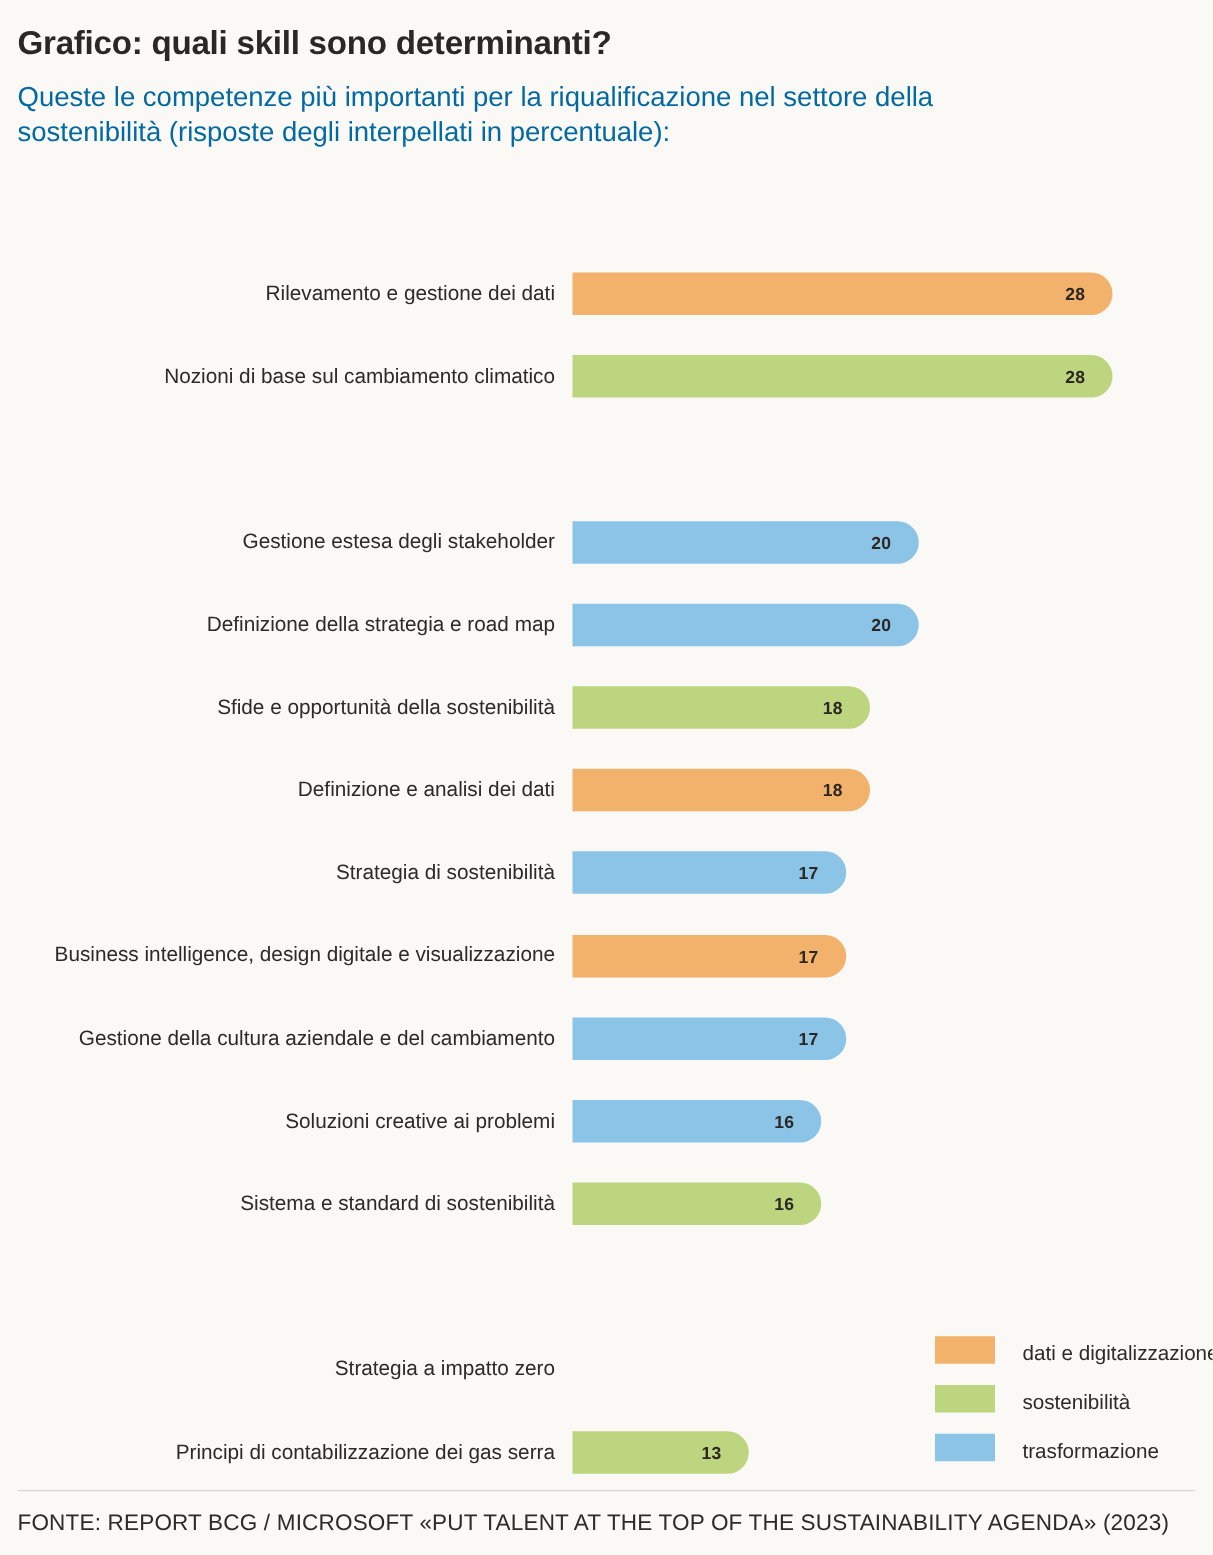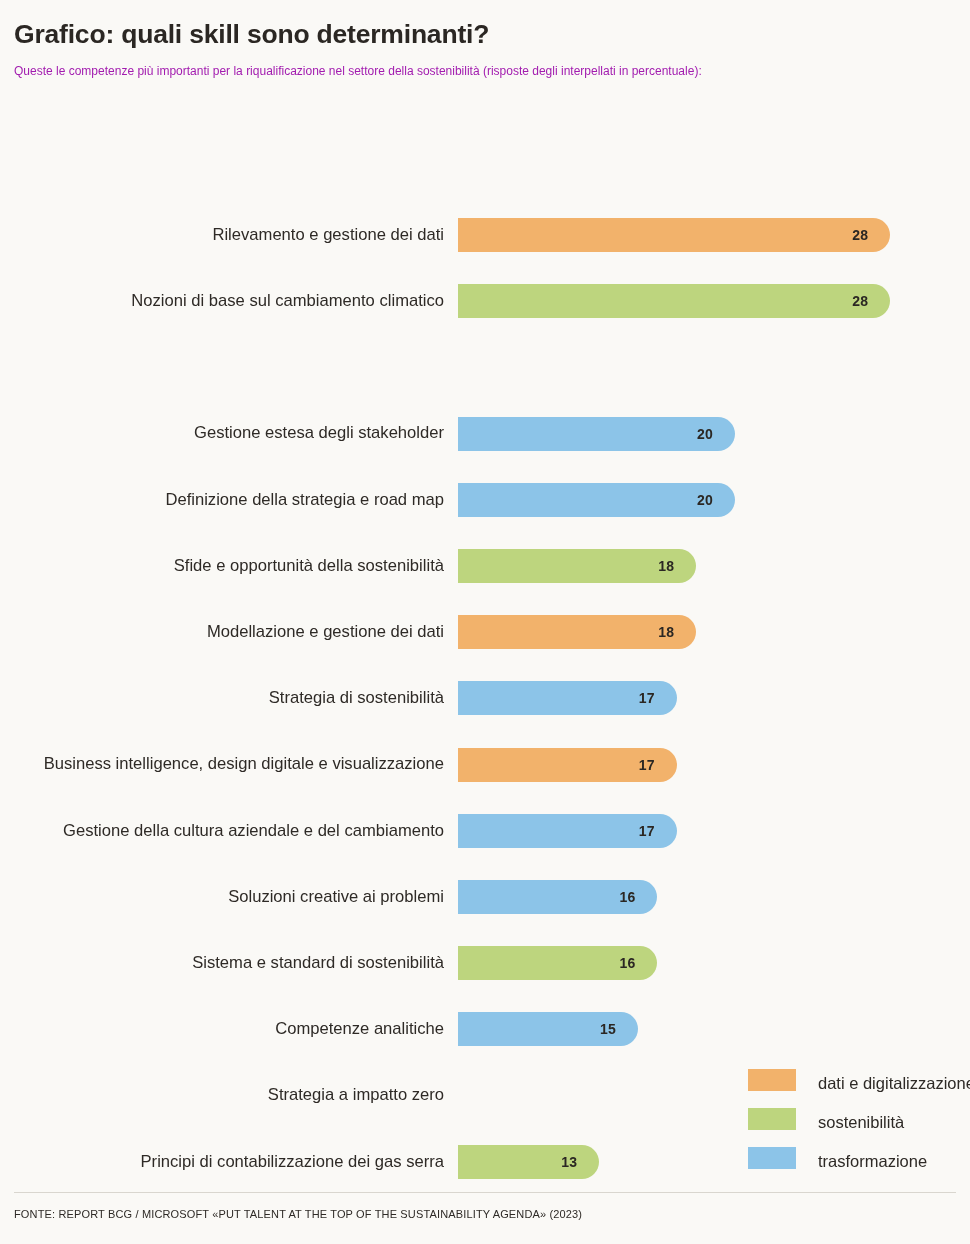"Queste le competenze più importanti" .chart-subtitle { color: #a21caf -> #0369a1; font-size: 12px -> 22px }
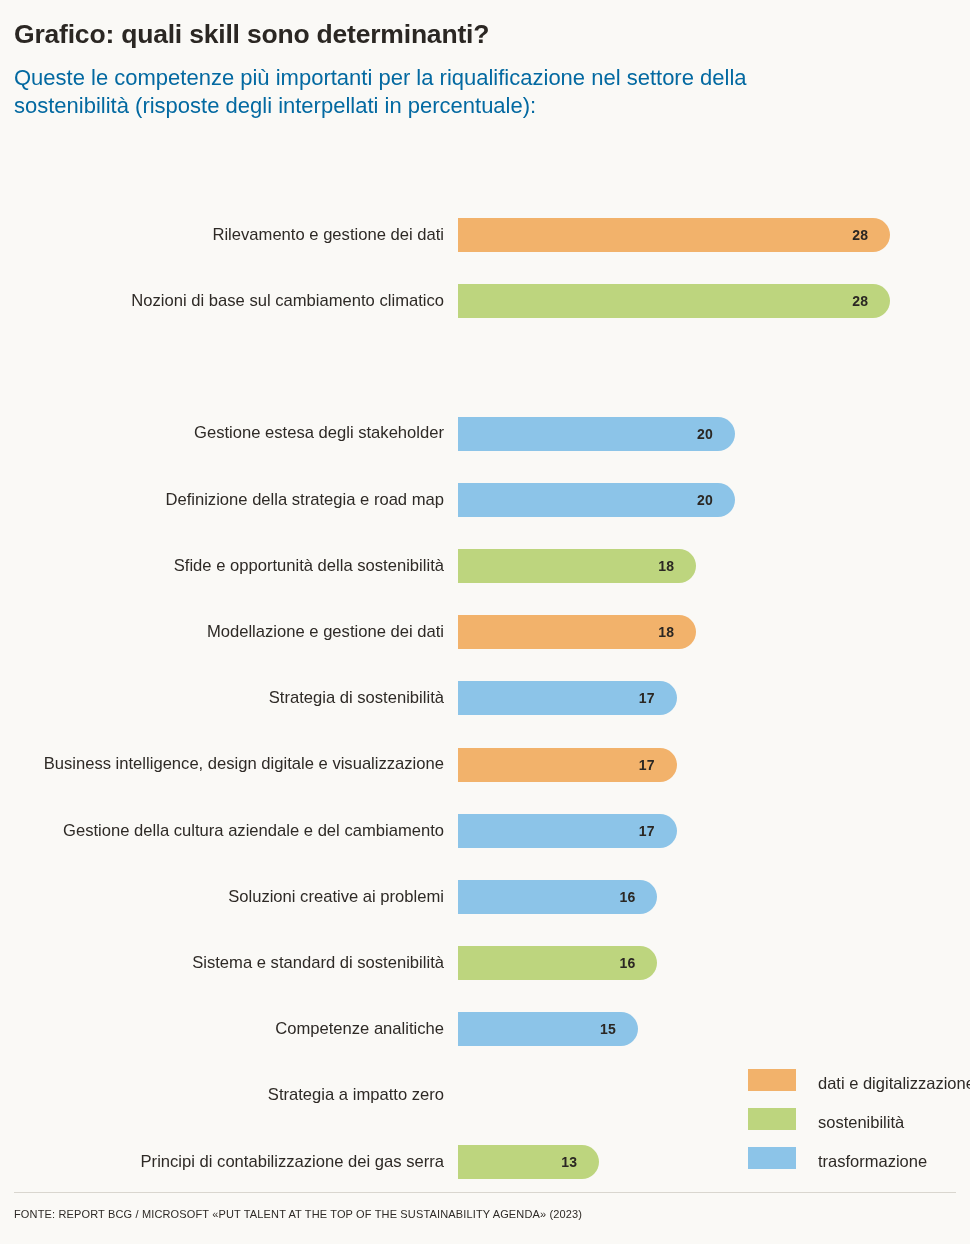"Modellazione e gestione dei dati" div.row-label { text: Modellazione e gestione -> Definizione e analisi }
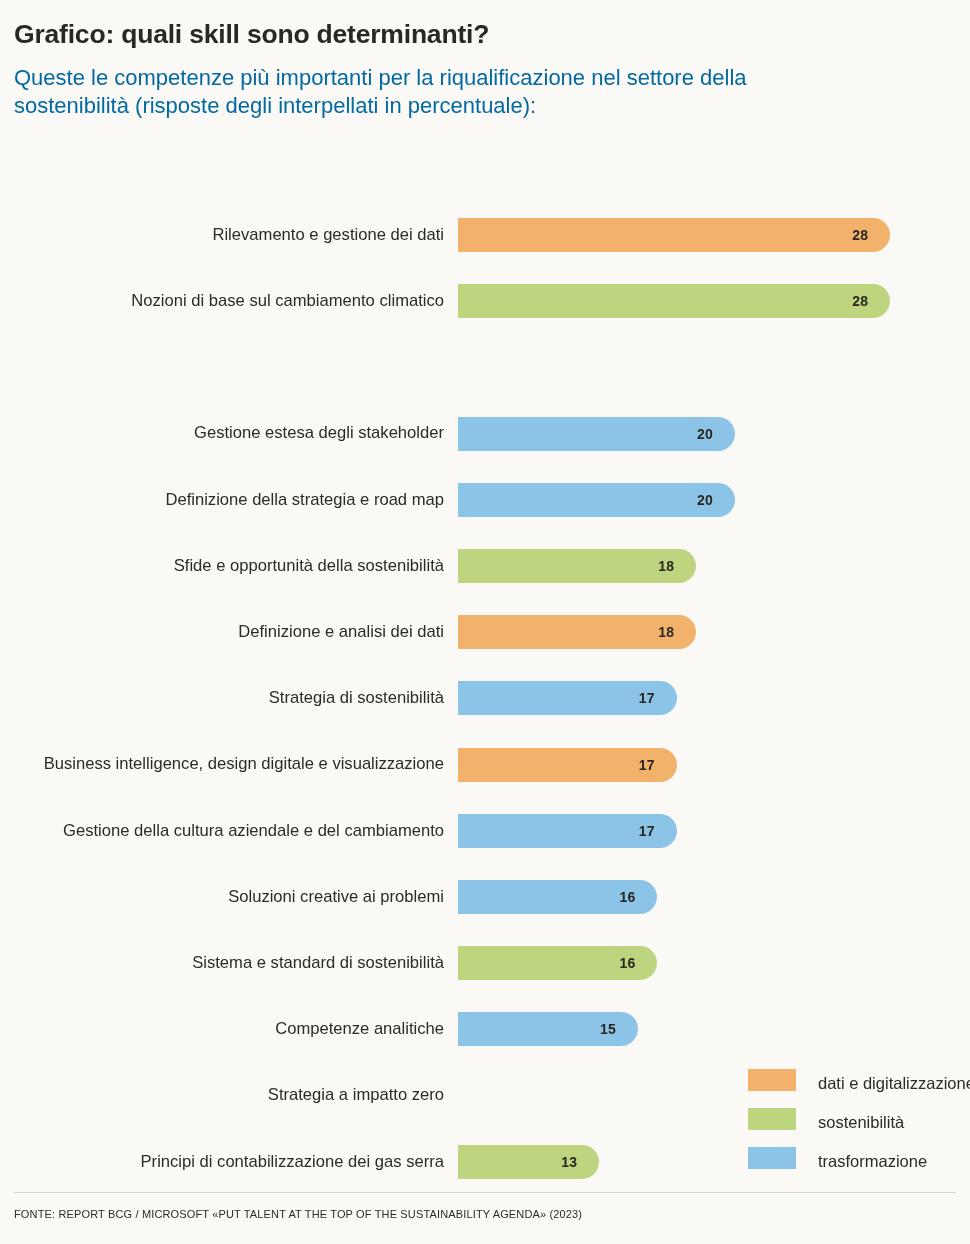"Competenze analitiche" div.row { html: <div> <div>Competenze analitiche</div> <div> <div> <span>15</span> </div> </div> </div> -> none }
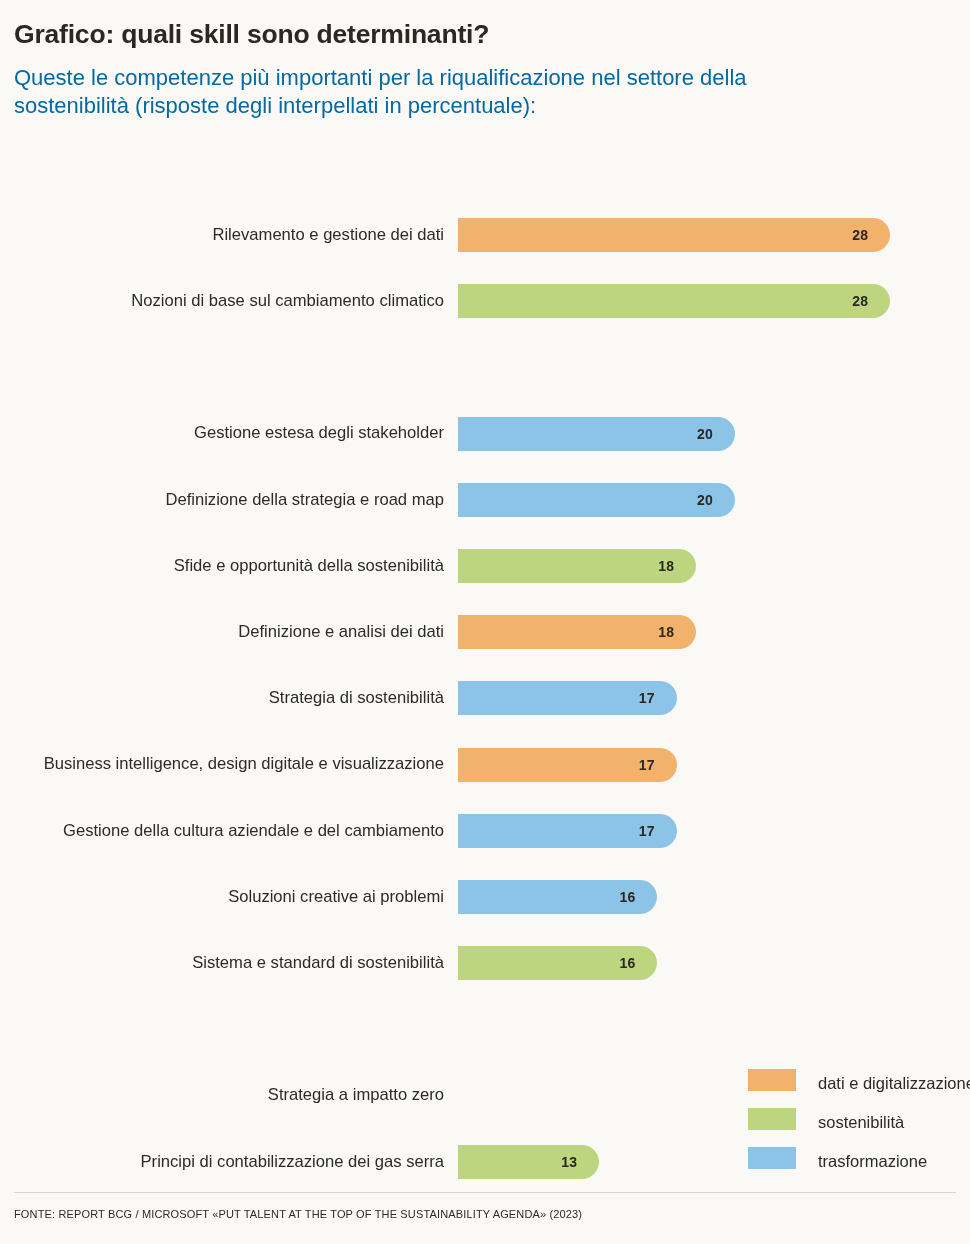"FONTE: REPORT BCG / MICROSOFT" .footer-source { font-size: 11px -> 18px }
